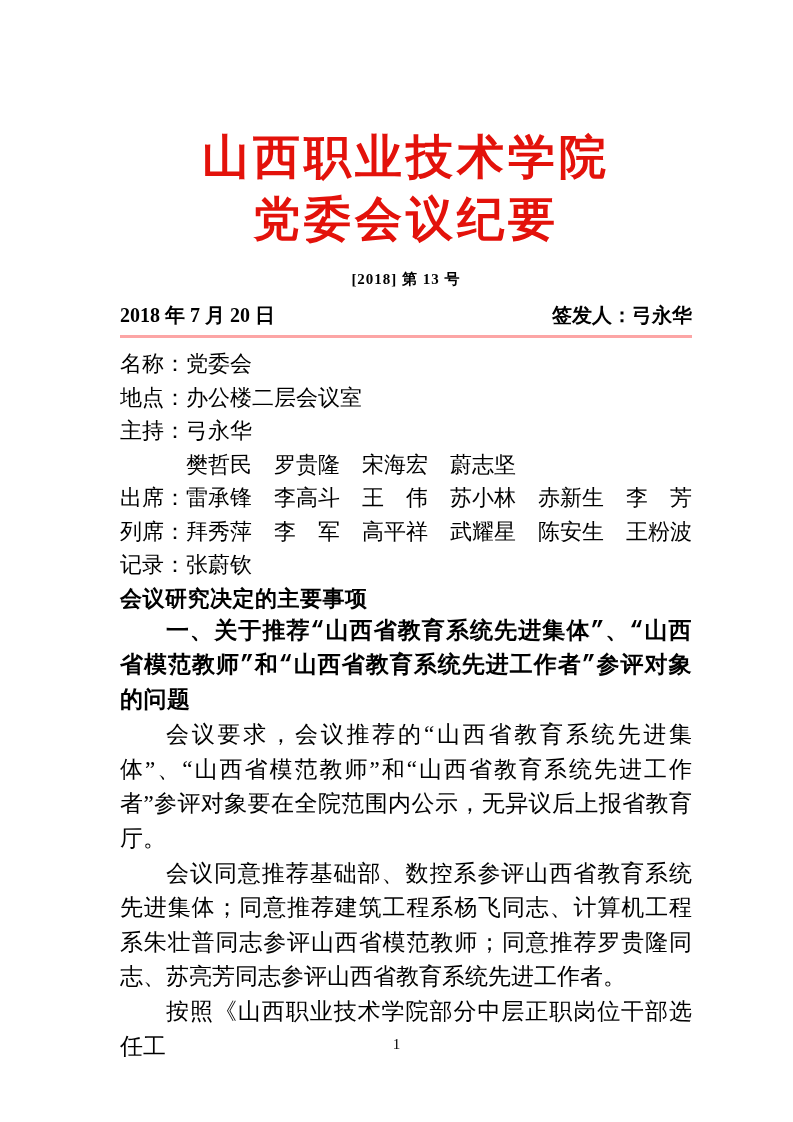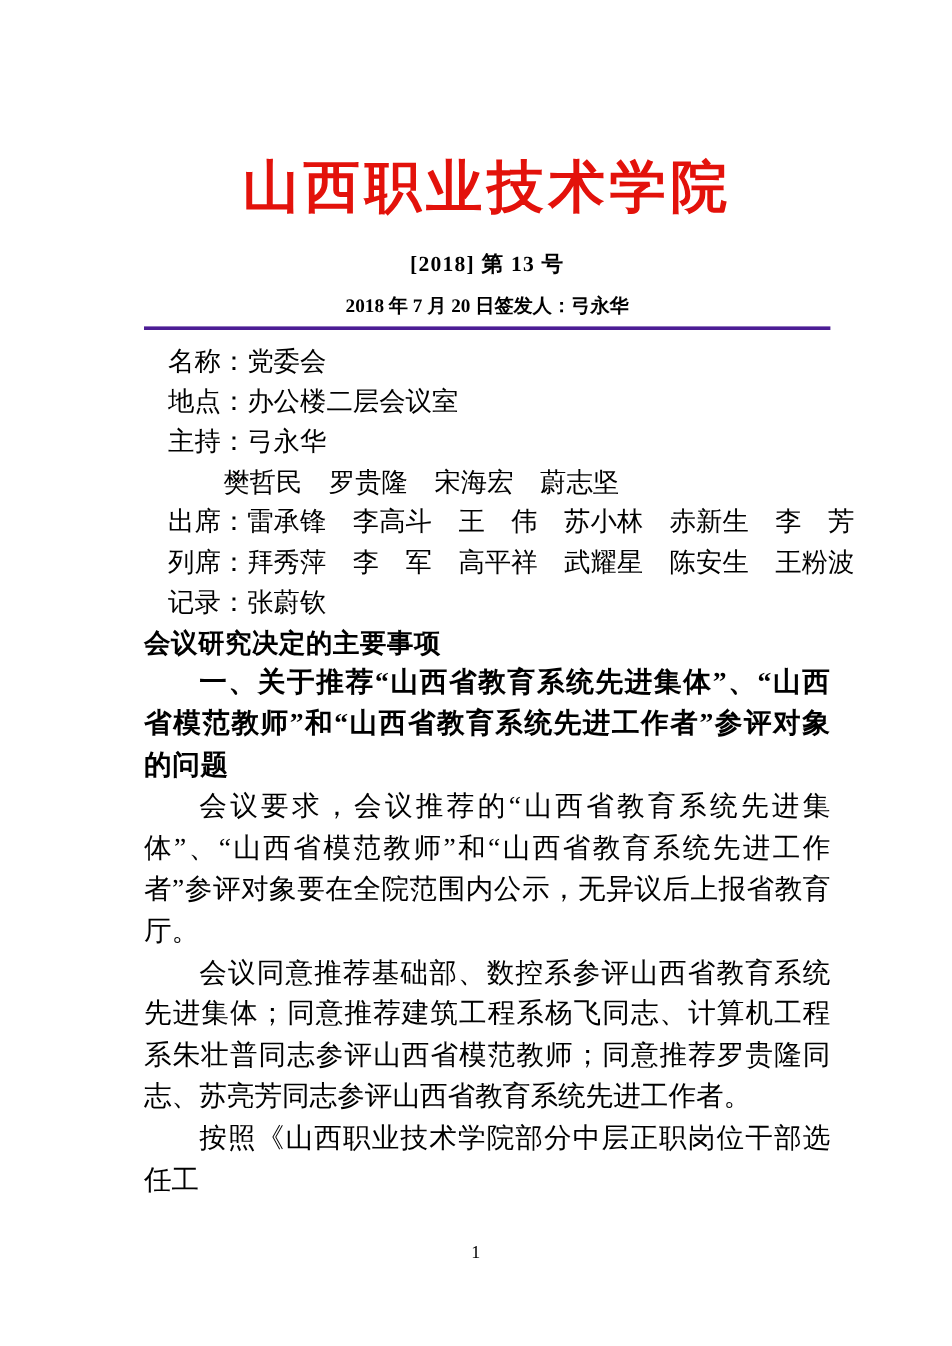"党委会议纪要" div { html: none -> <div>党委会议纪要</div> }
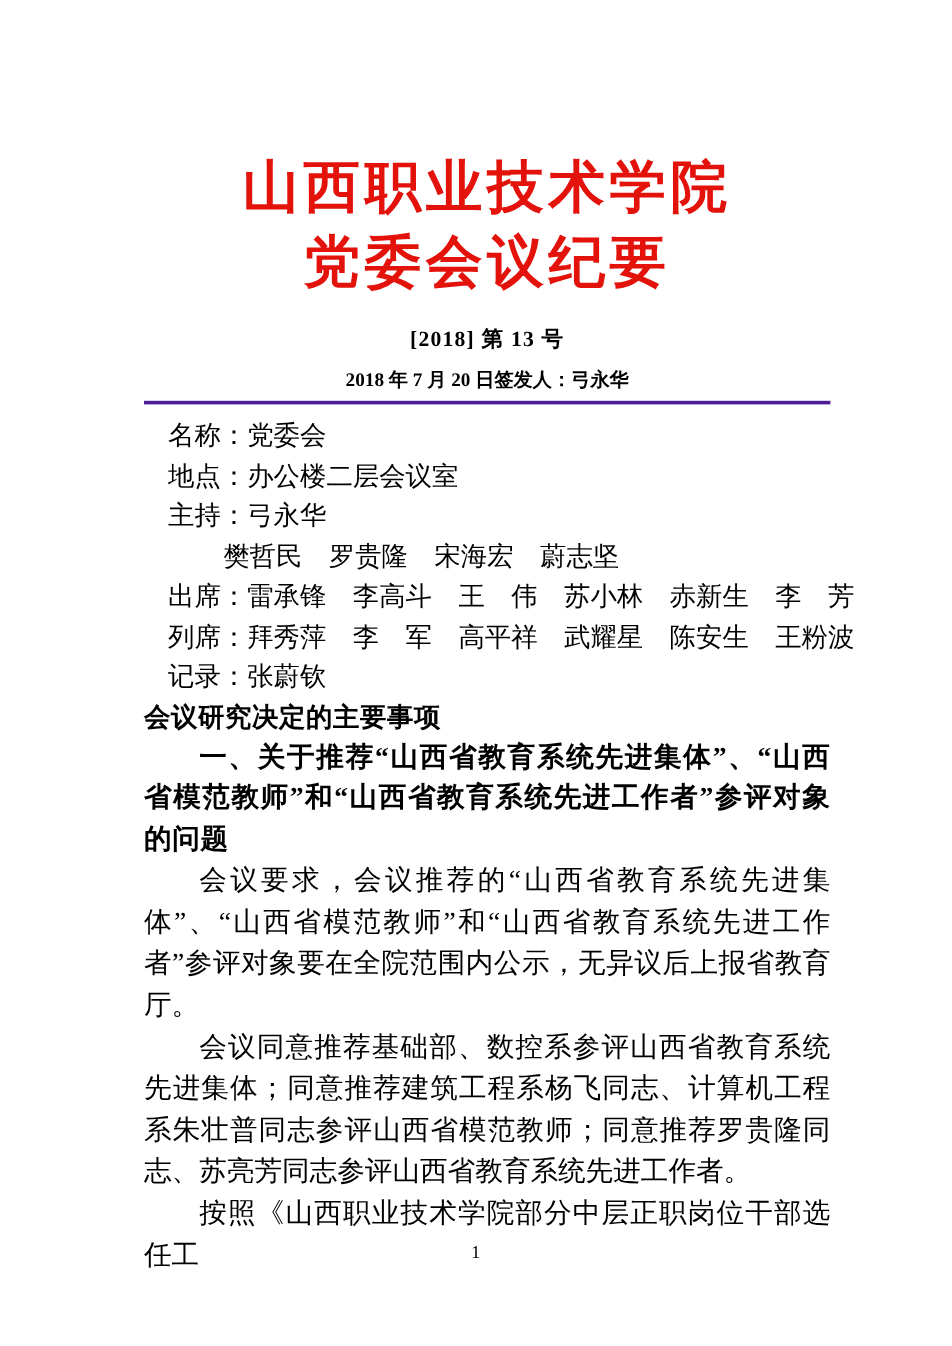"[2018] 第 13 号" .doc-number { font-size: 18px -> 15px }
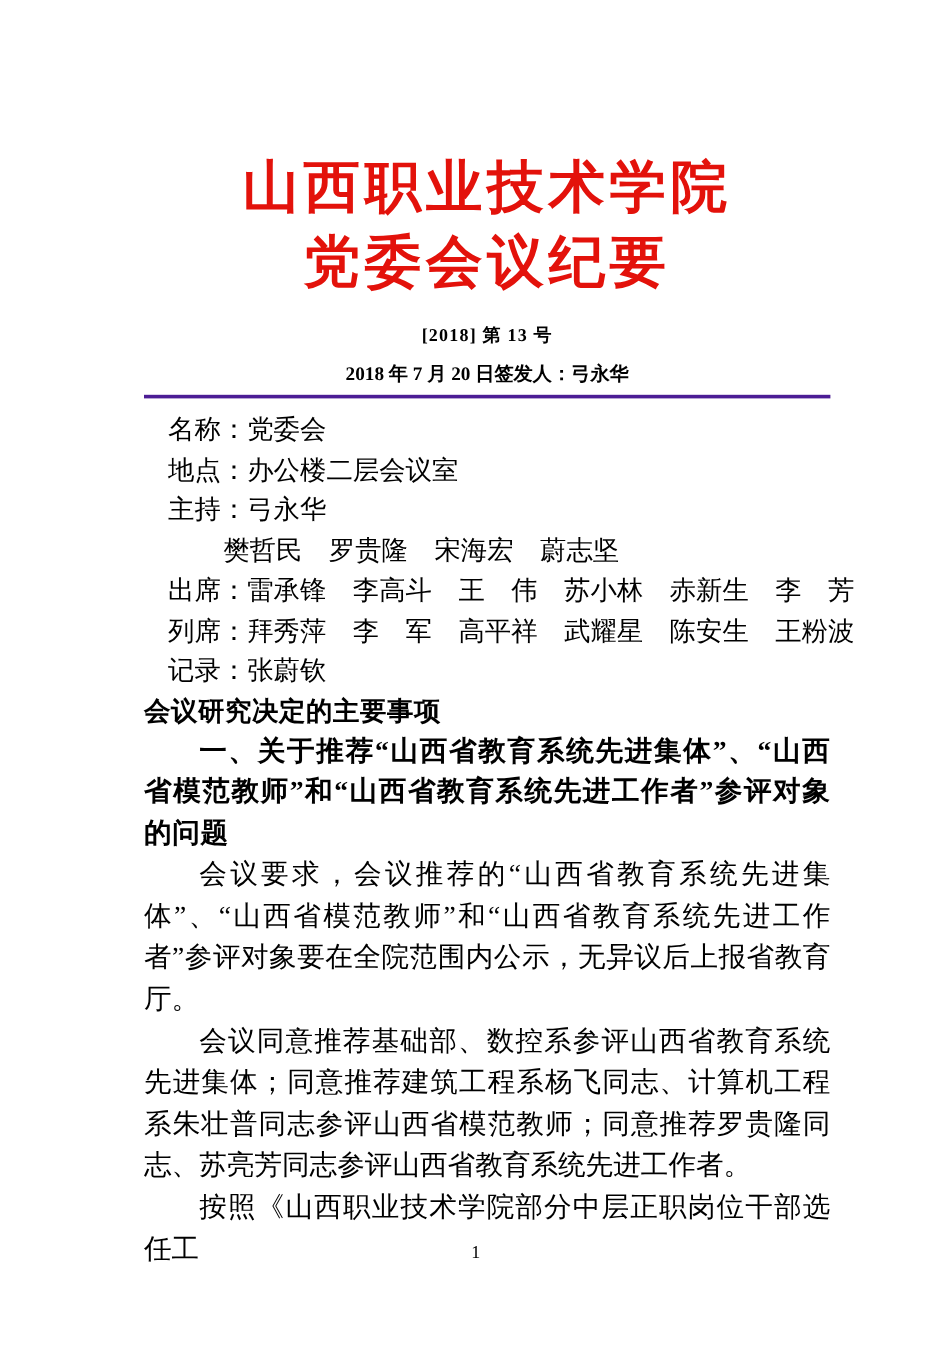"2018 年 7 月 20" .date-row { border-bottom: 3px solid #4c1d95 -> 3px solid #fca5a5; font-size: 16px -> 20px; justify-content: center -> space-between }
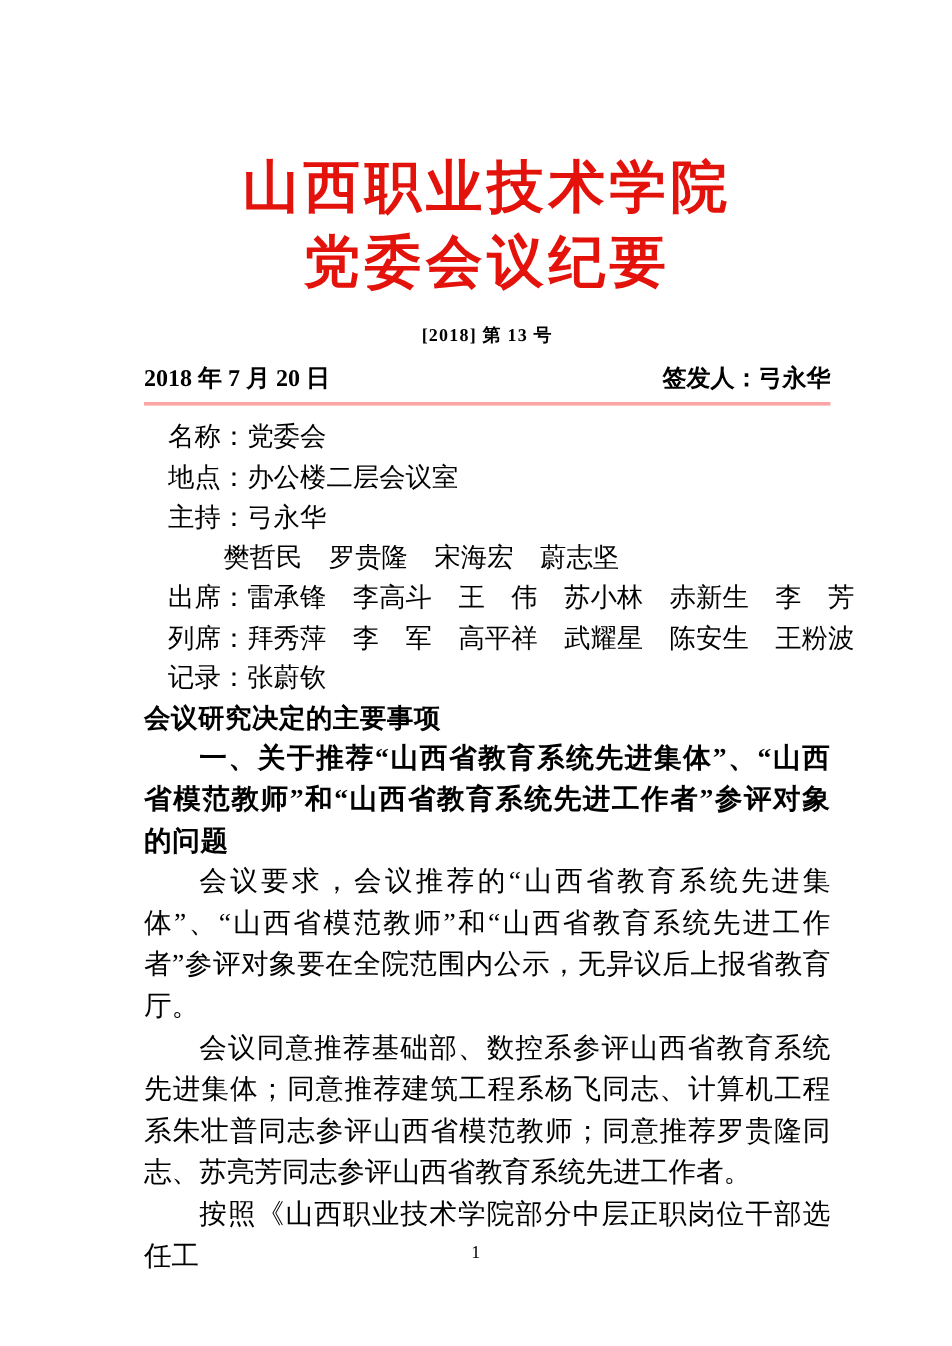"名称：党委会" .field-row { margin-left: 20px -> none }
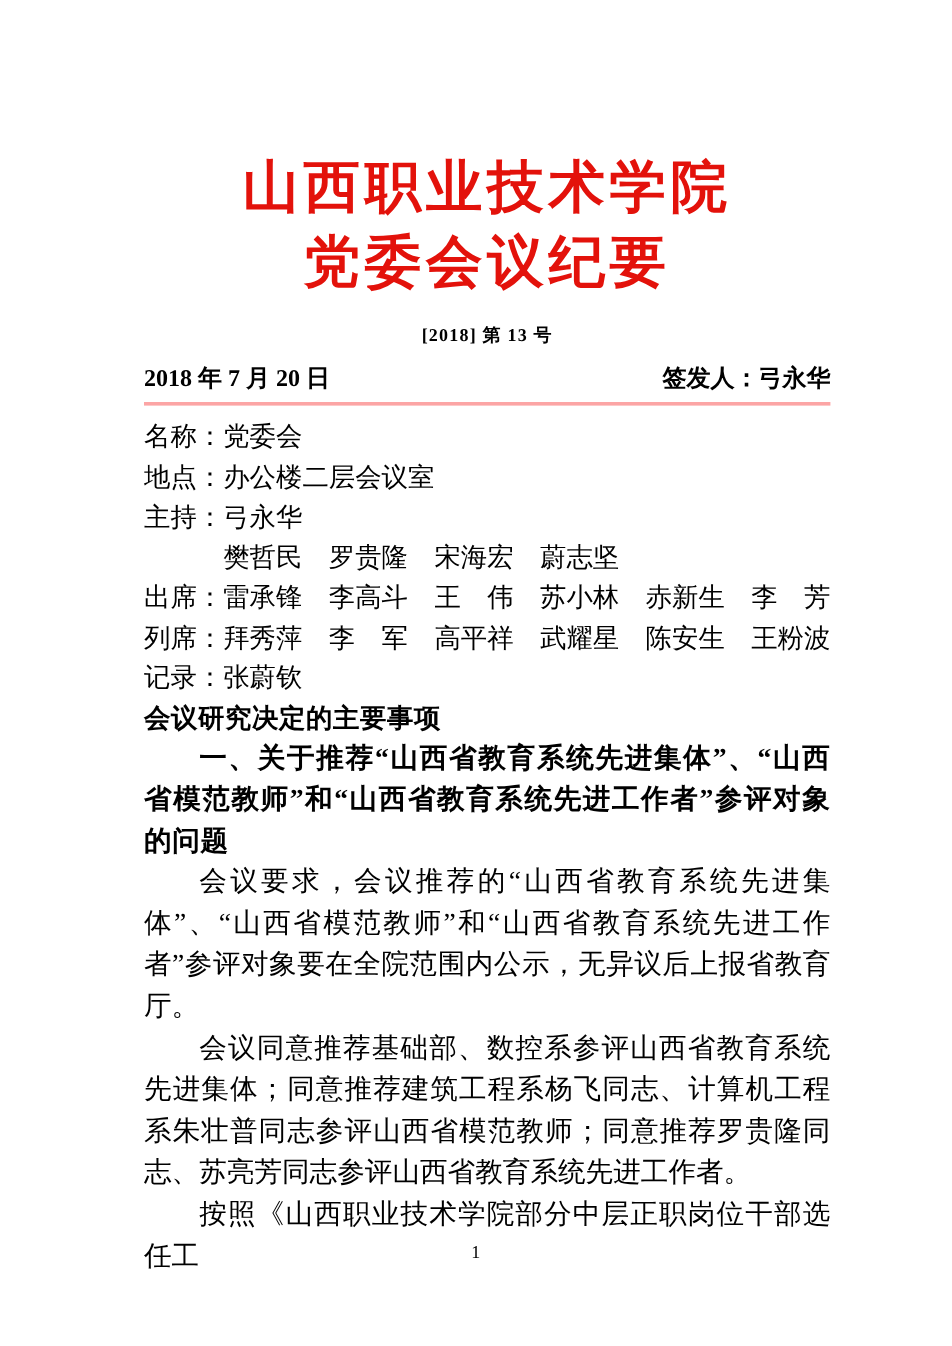"一、关于推荐“山西省教育系统先进集体”、“山西省模范教师”和“山西省教育系统先进" .body-text p.heading { font-family: none -> Liberation Mono, monospace }
